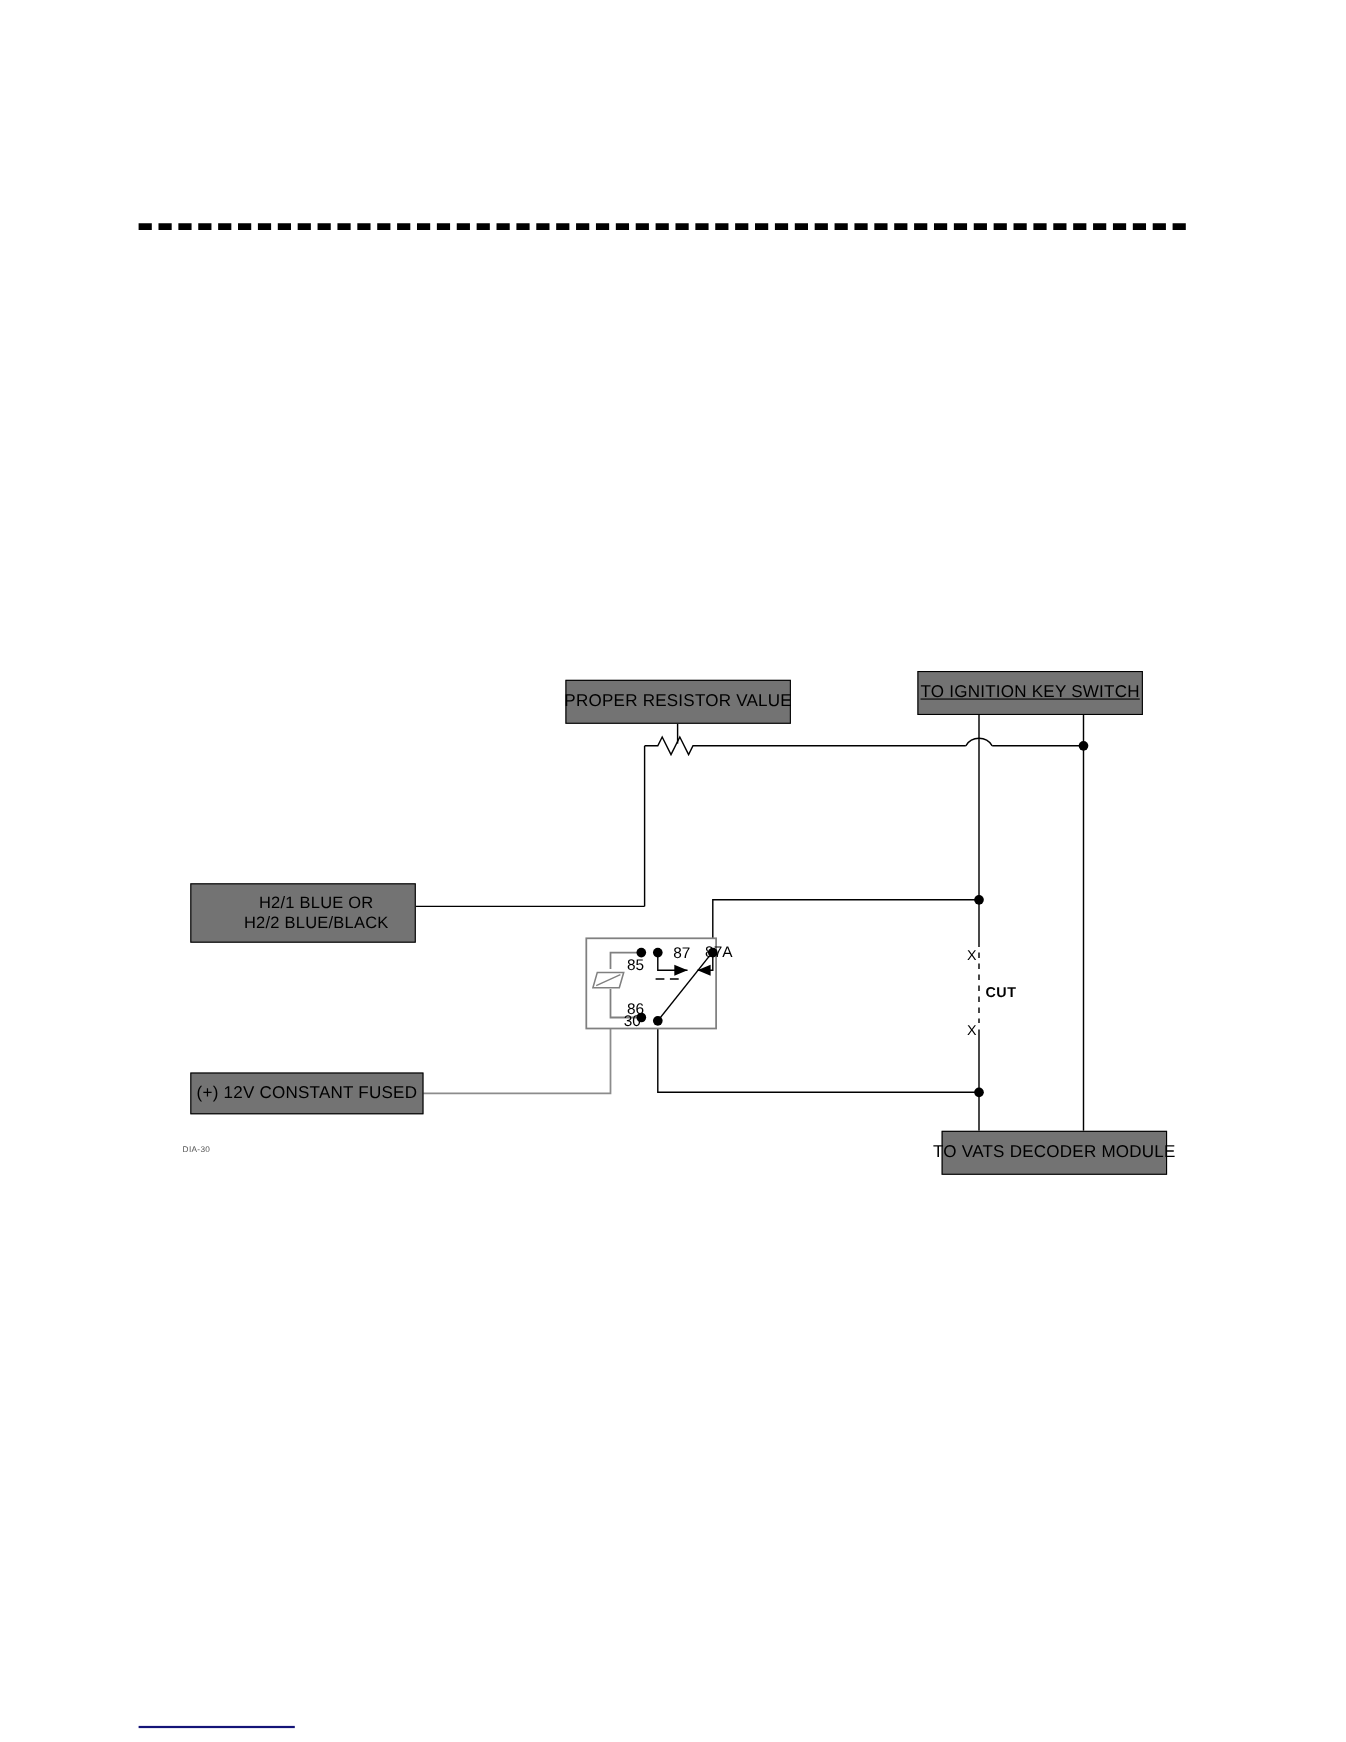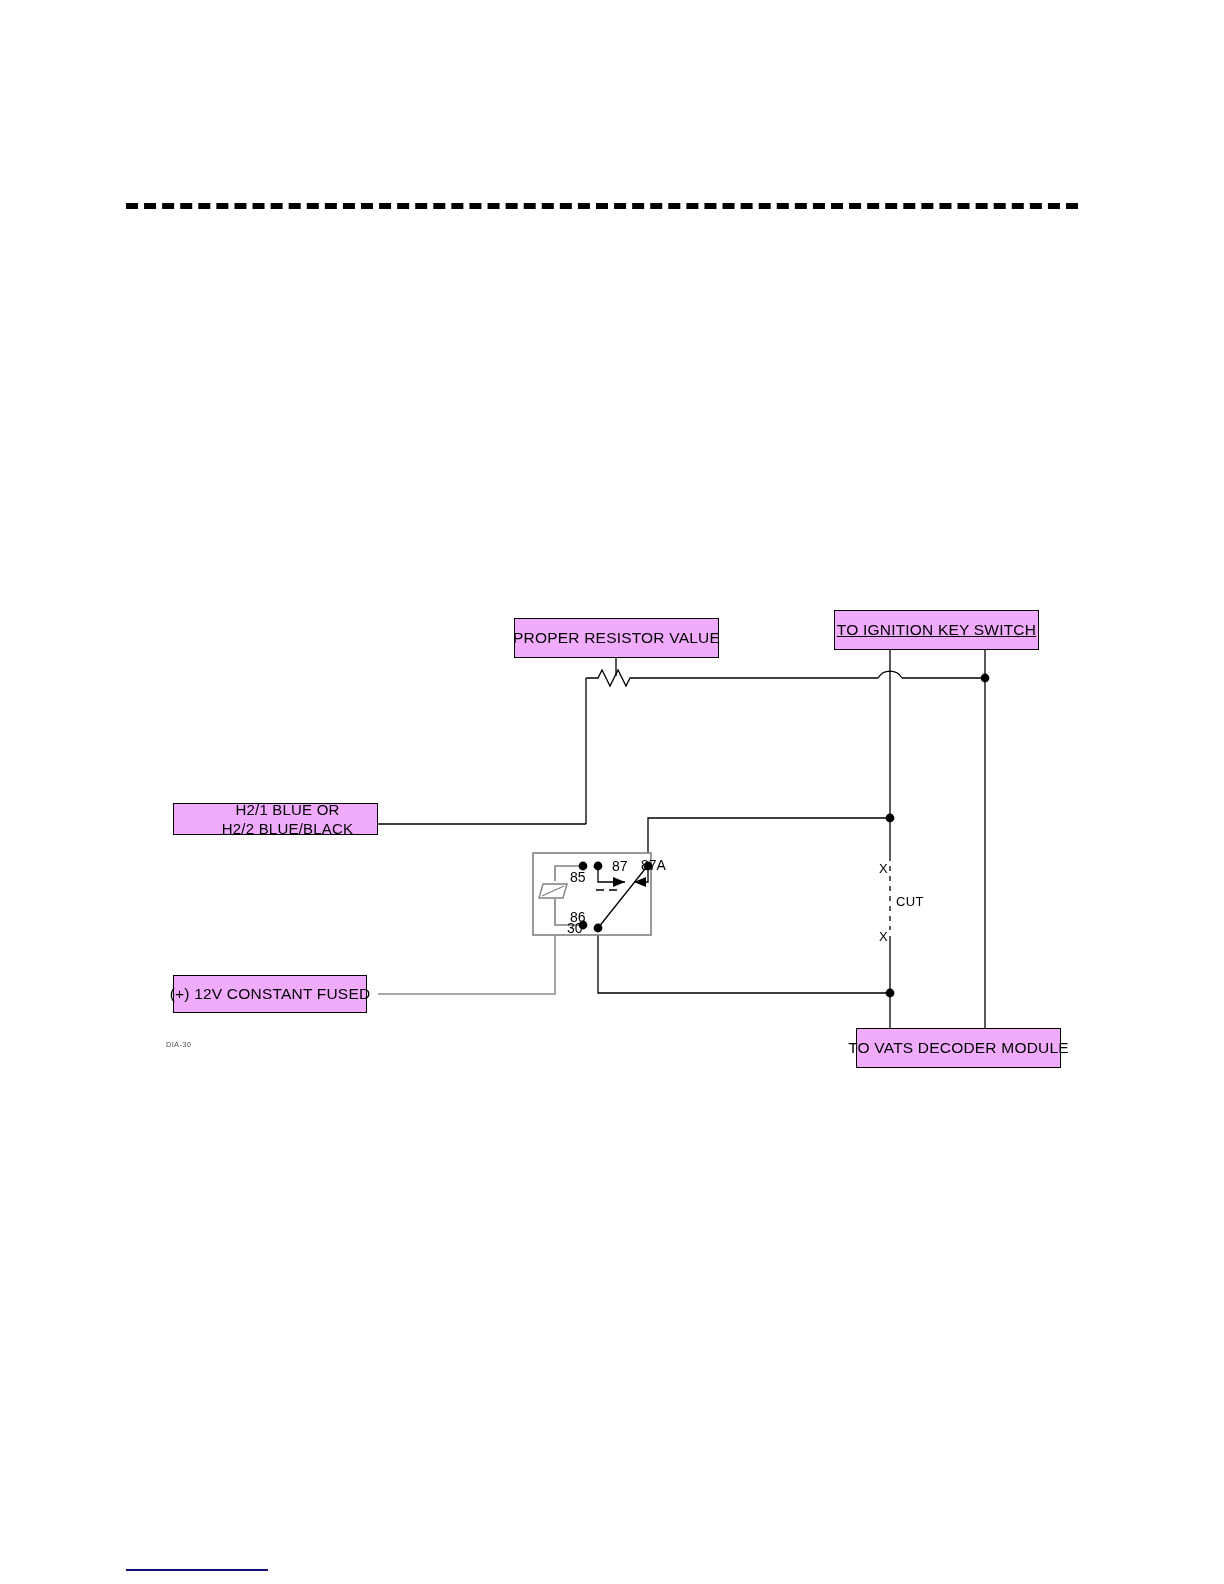"PROPER RESISTOR VALUE" .lbl-box { background: #f0abfc -> #737373 }
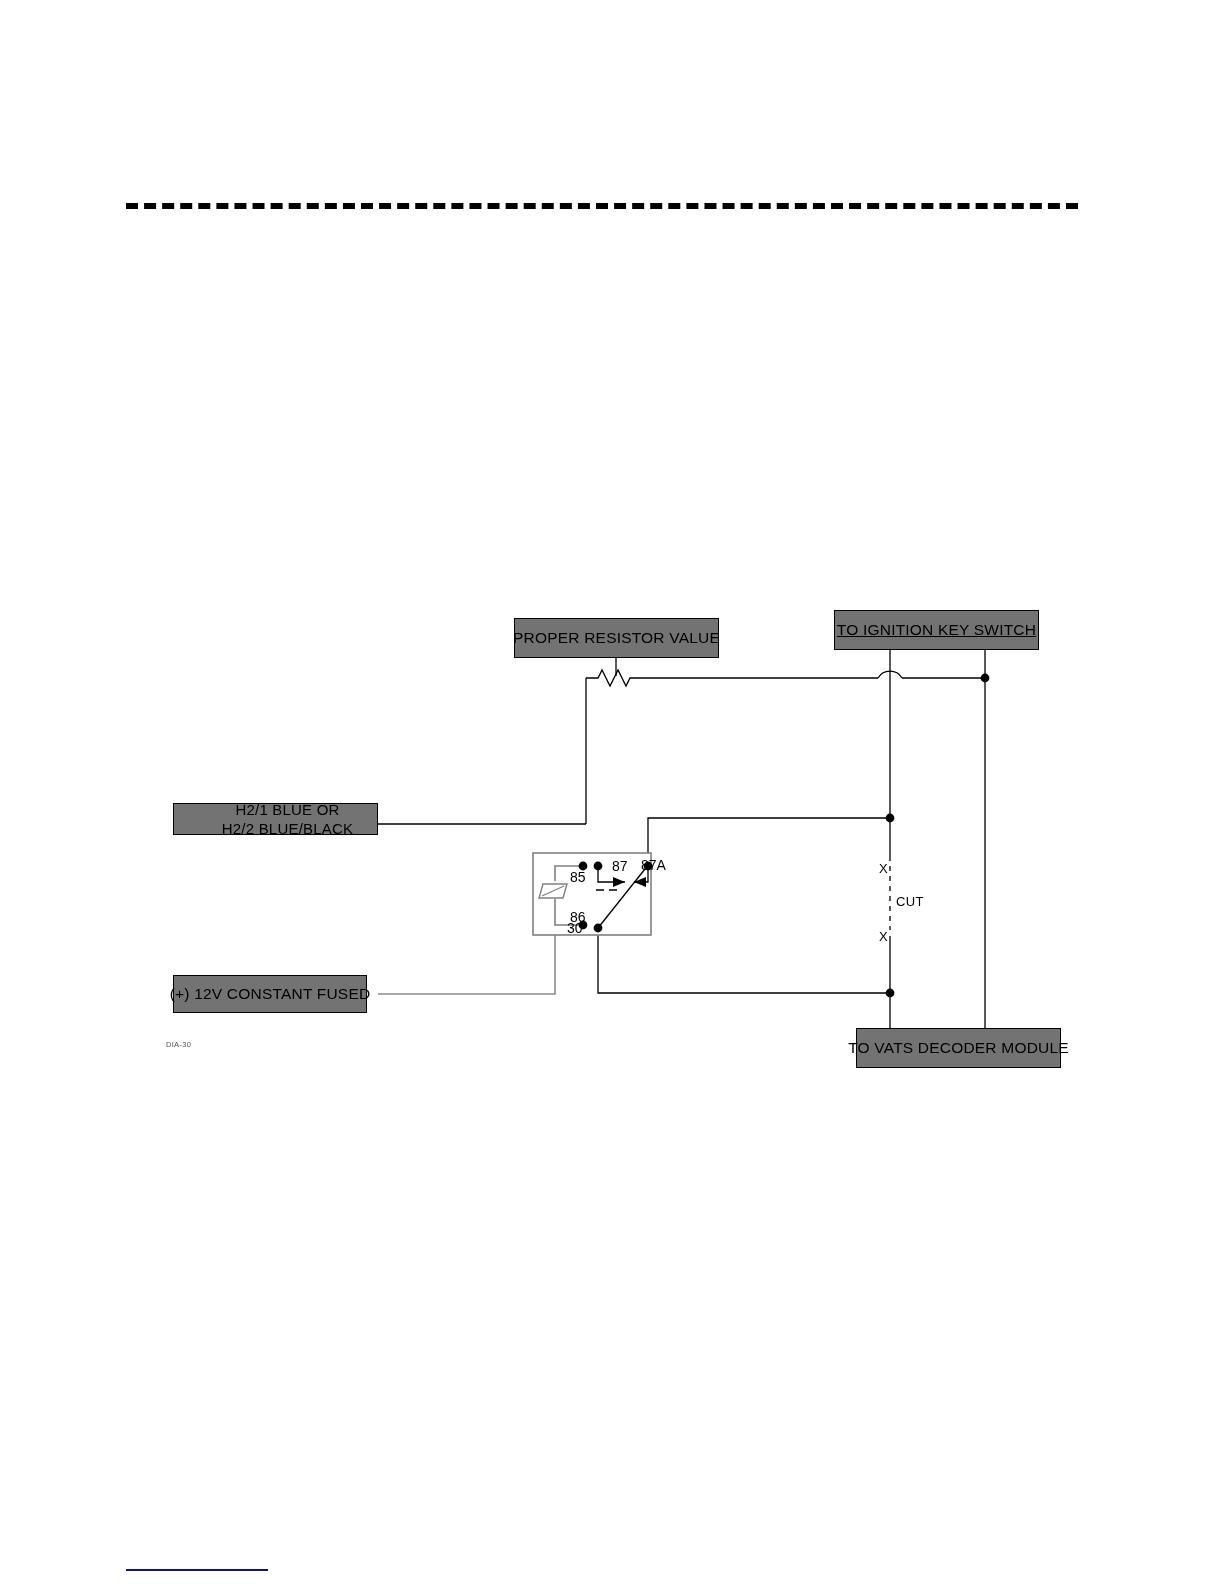"H2/1 BLUE OR" #box-h2 { height: 32px -> 54px }
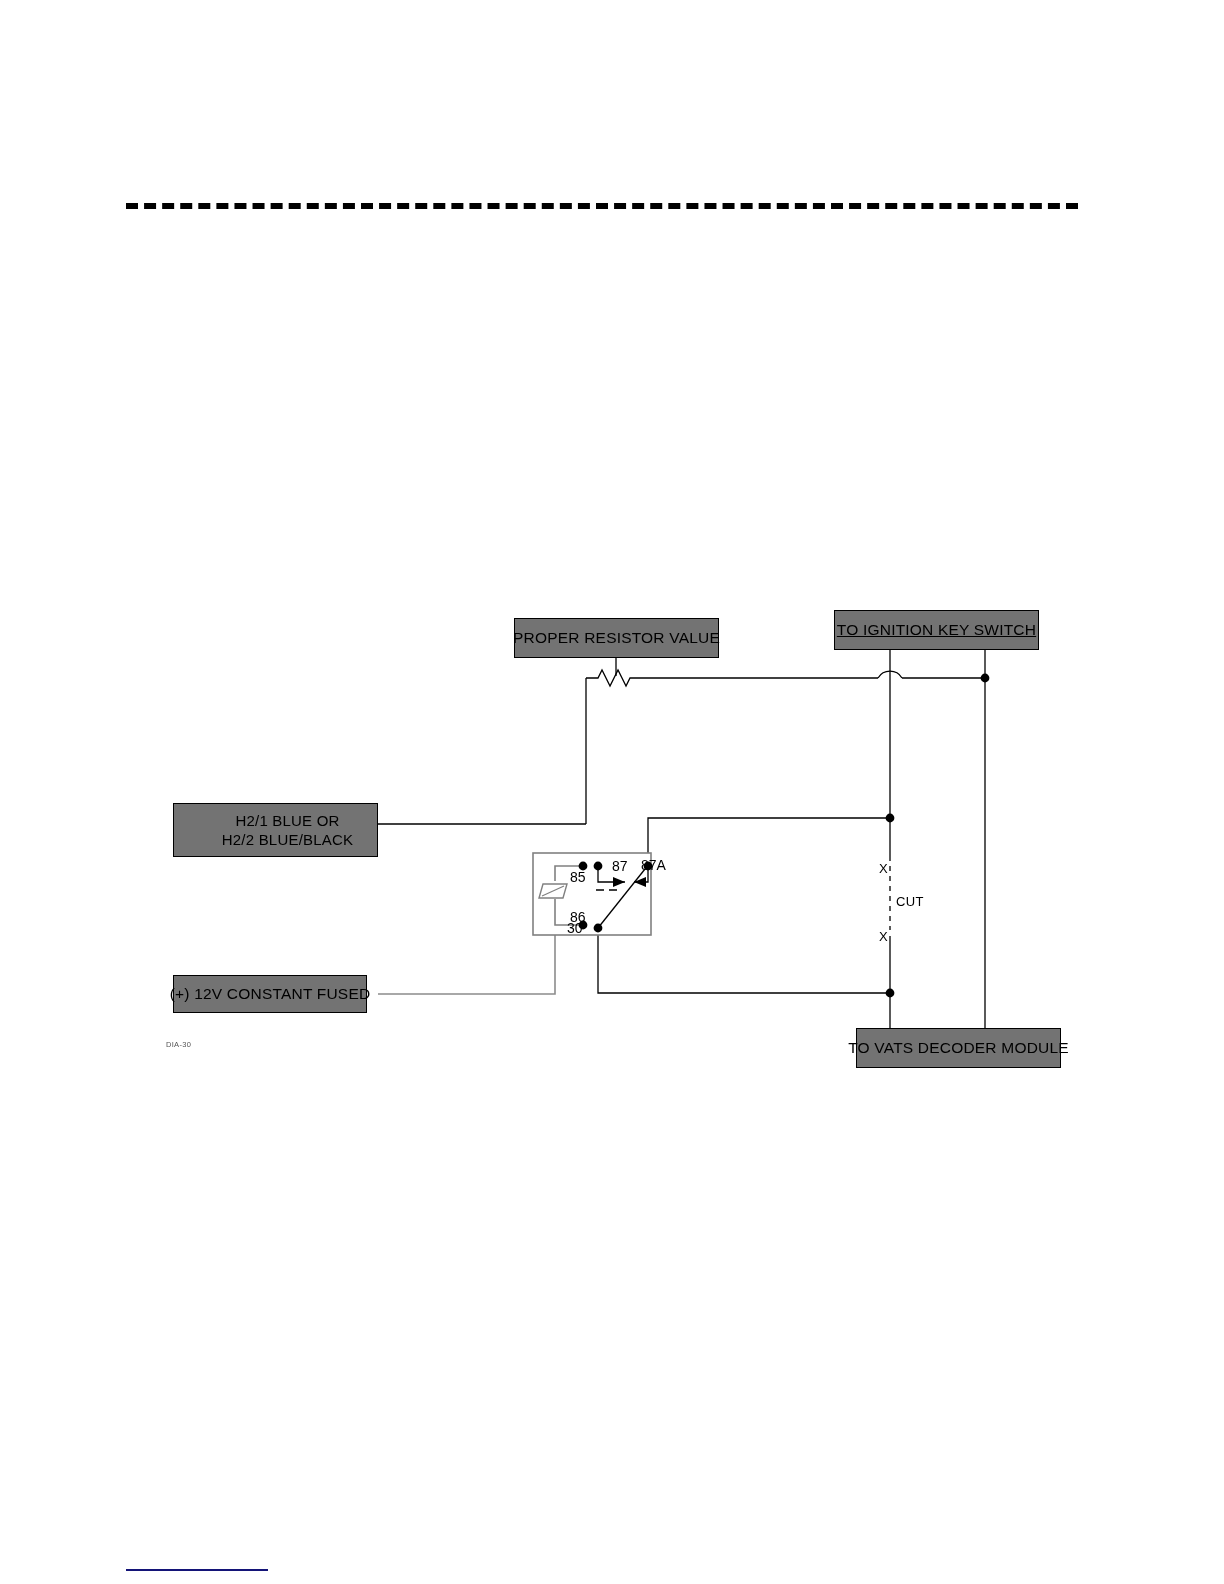"CUT" #cut-label { font-weight: normal -> bold }
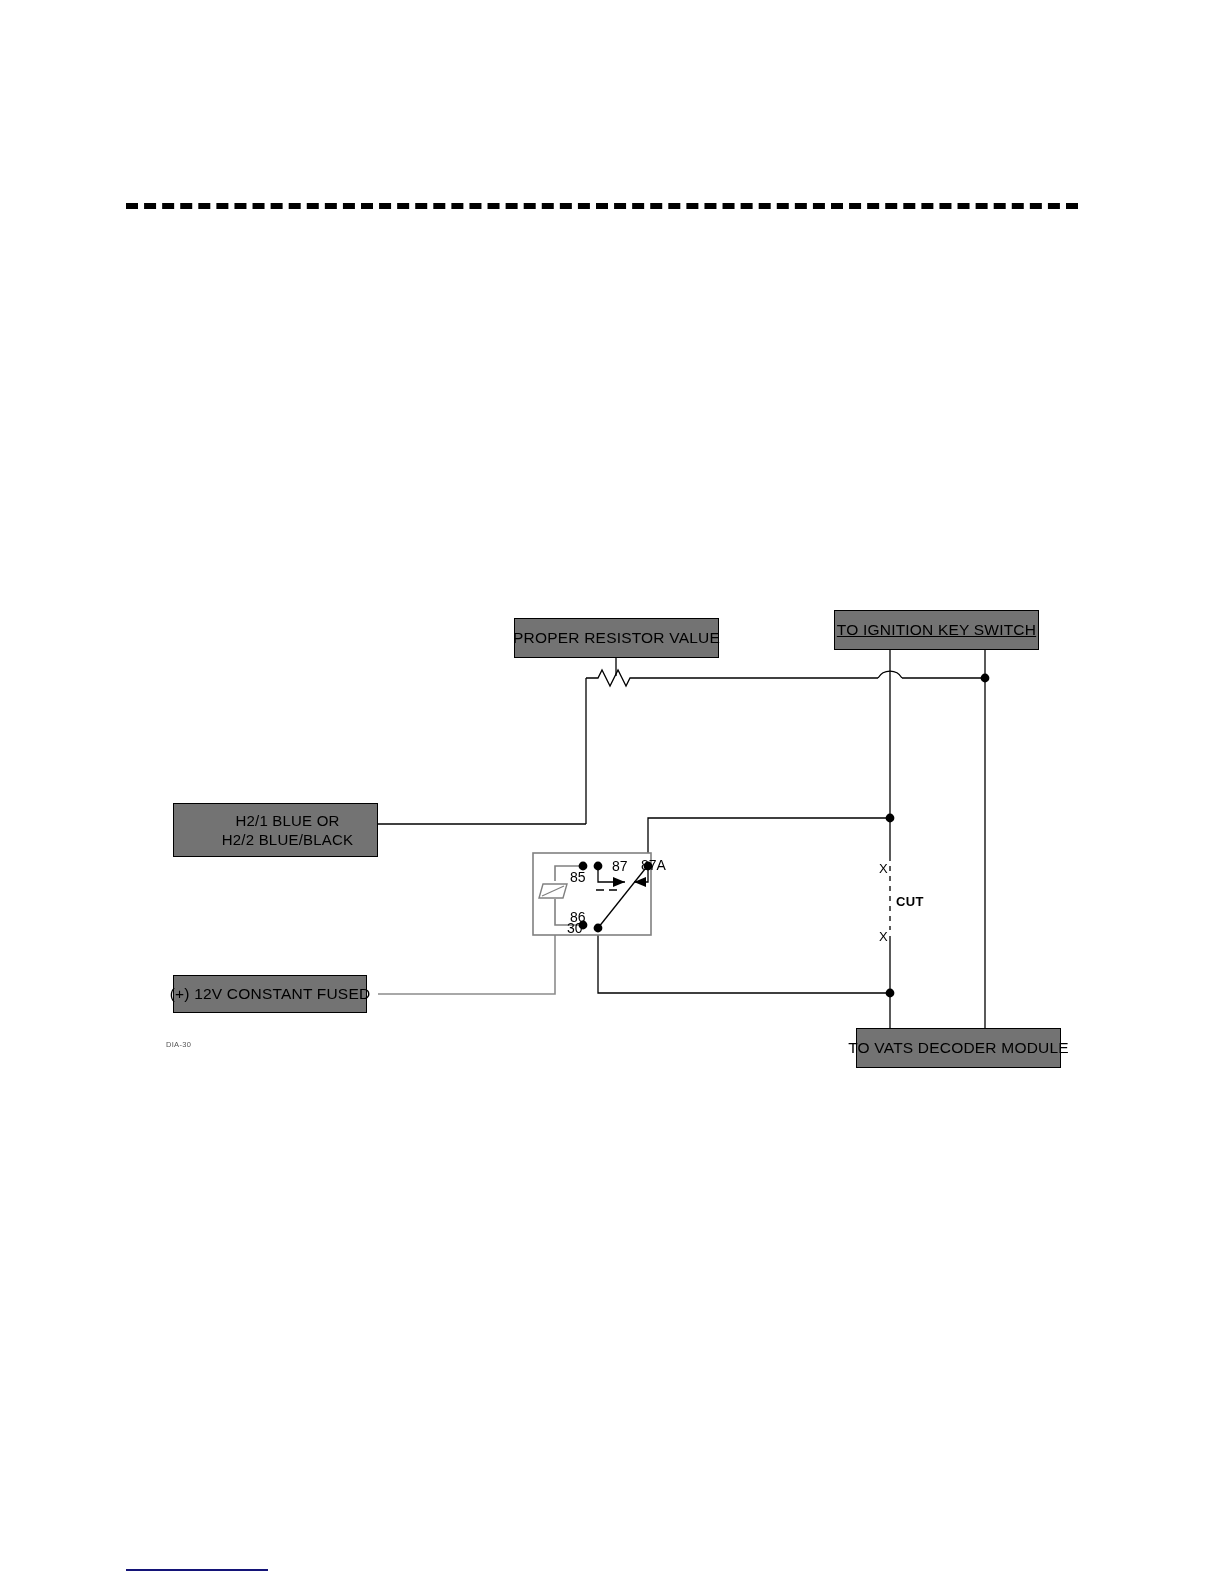"(+) 12V CONSTANT FUSED" #box-12v { width: 194px -> 212px }
